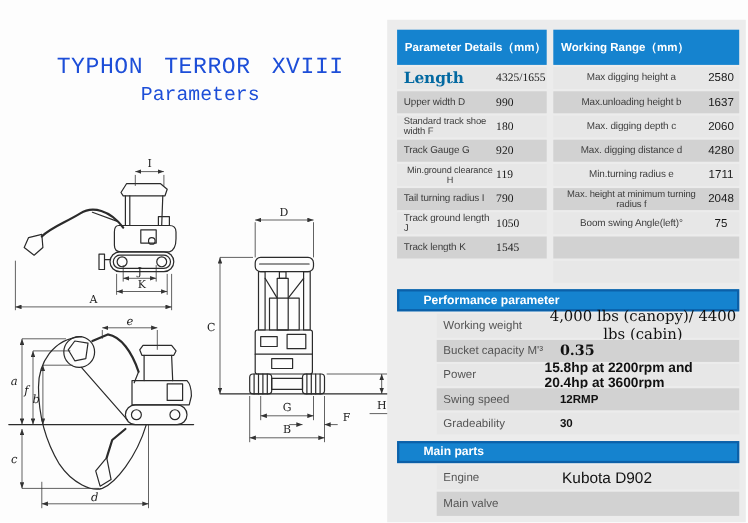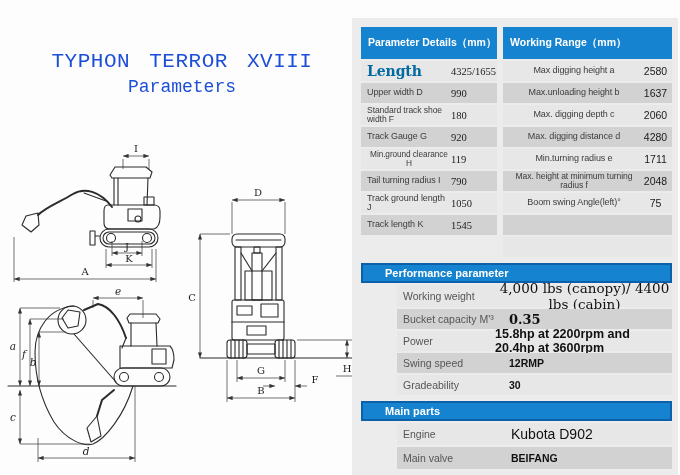"BEIFANG" span.pval { html: <span>BEIFANG</span> -> none }
